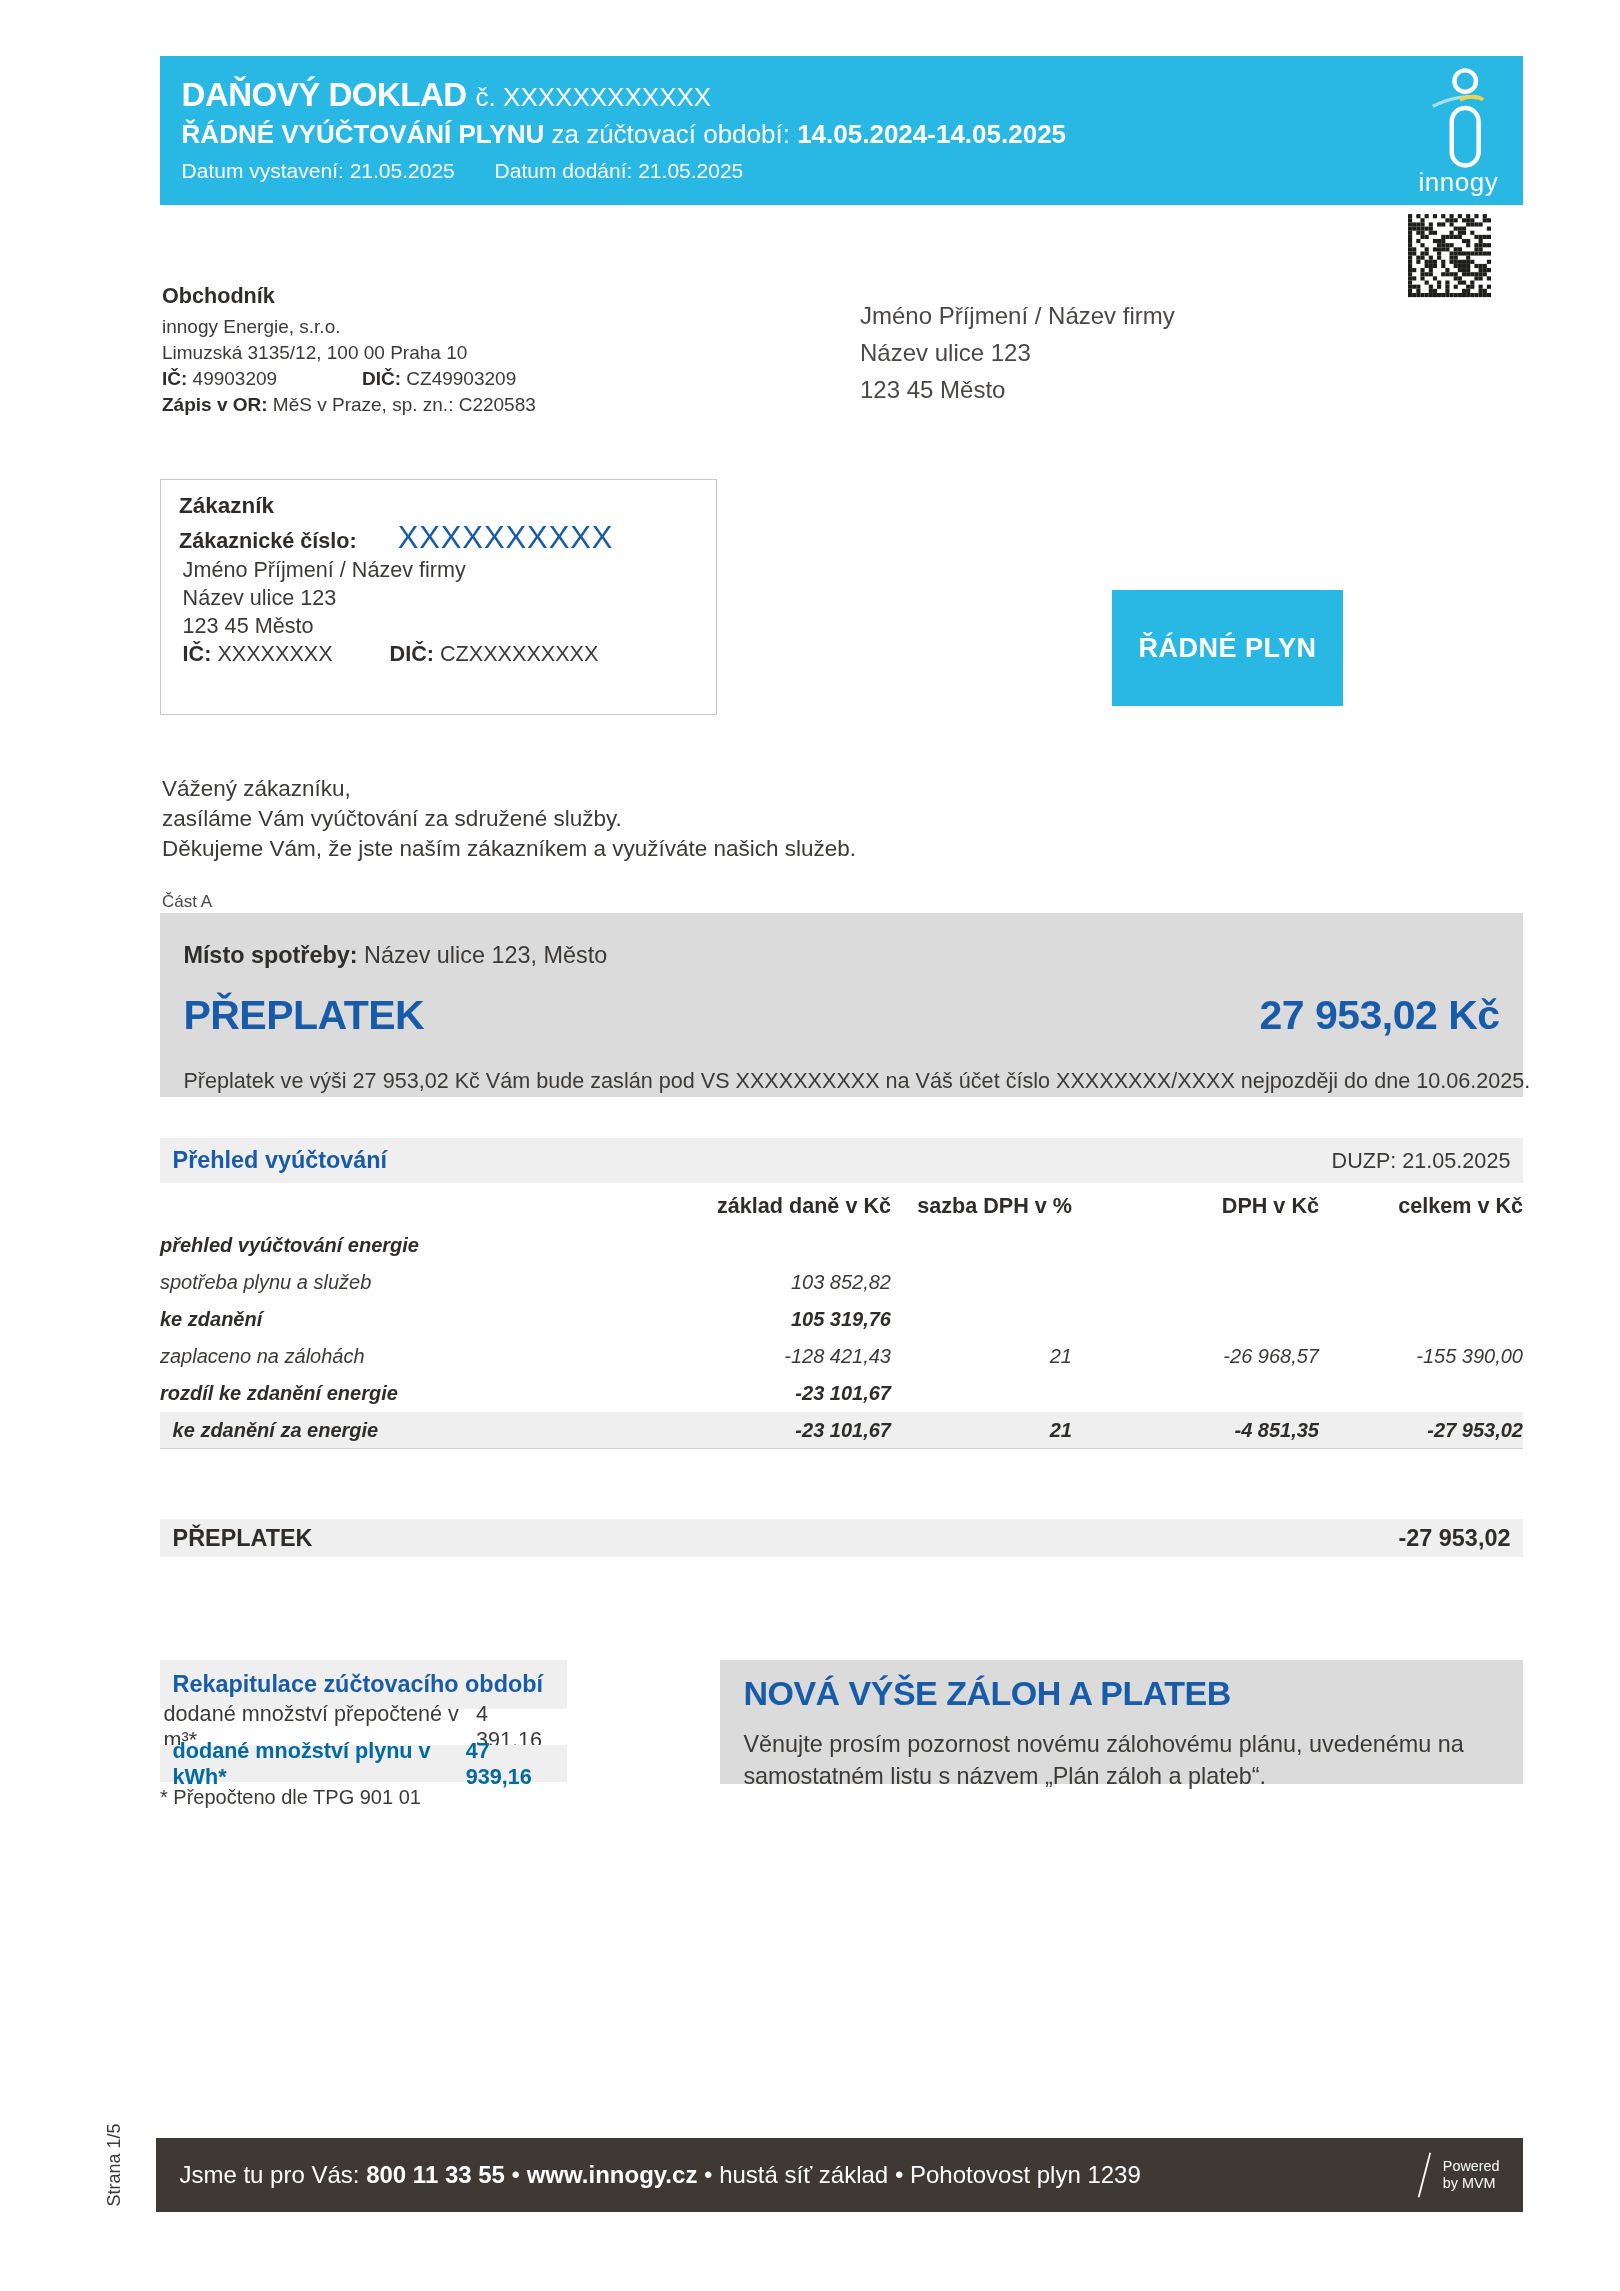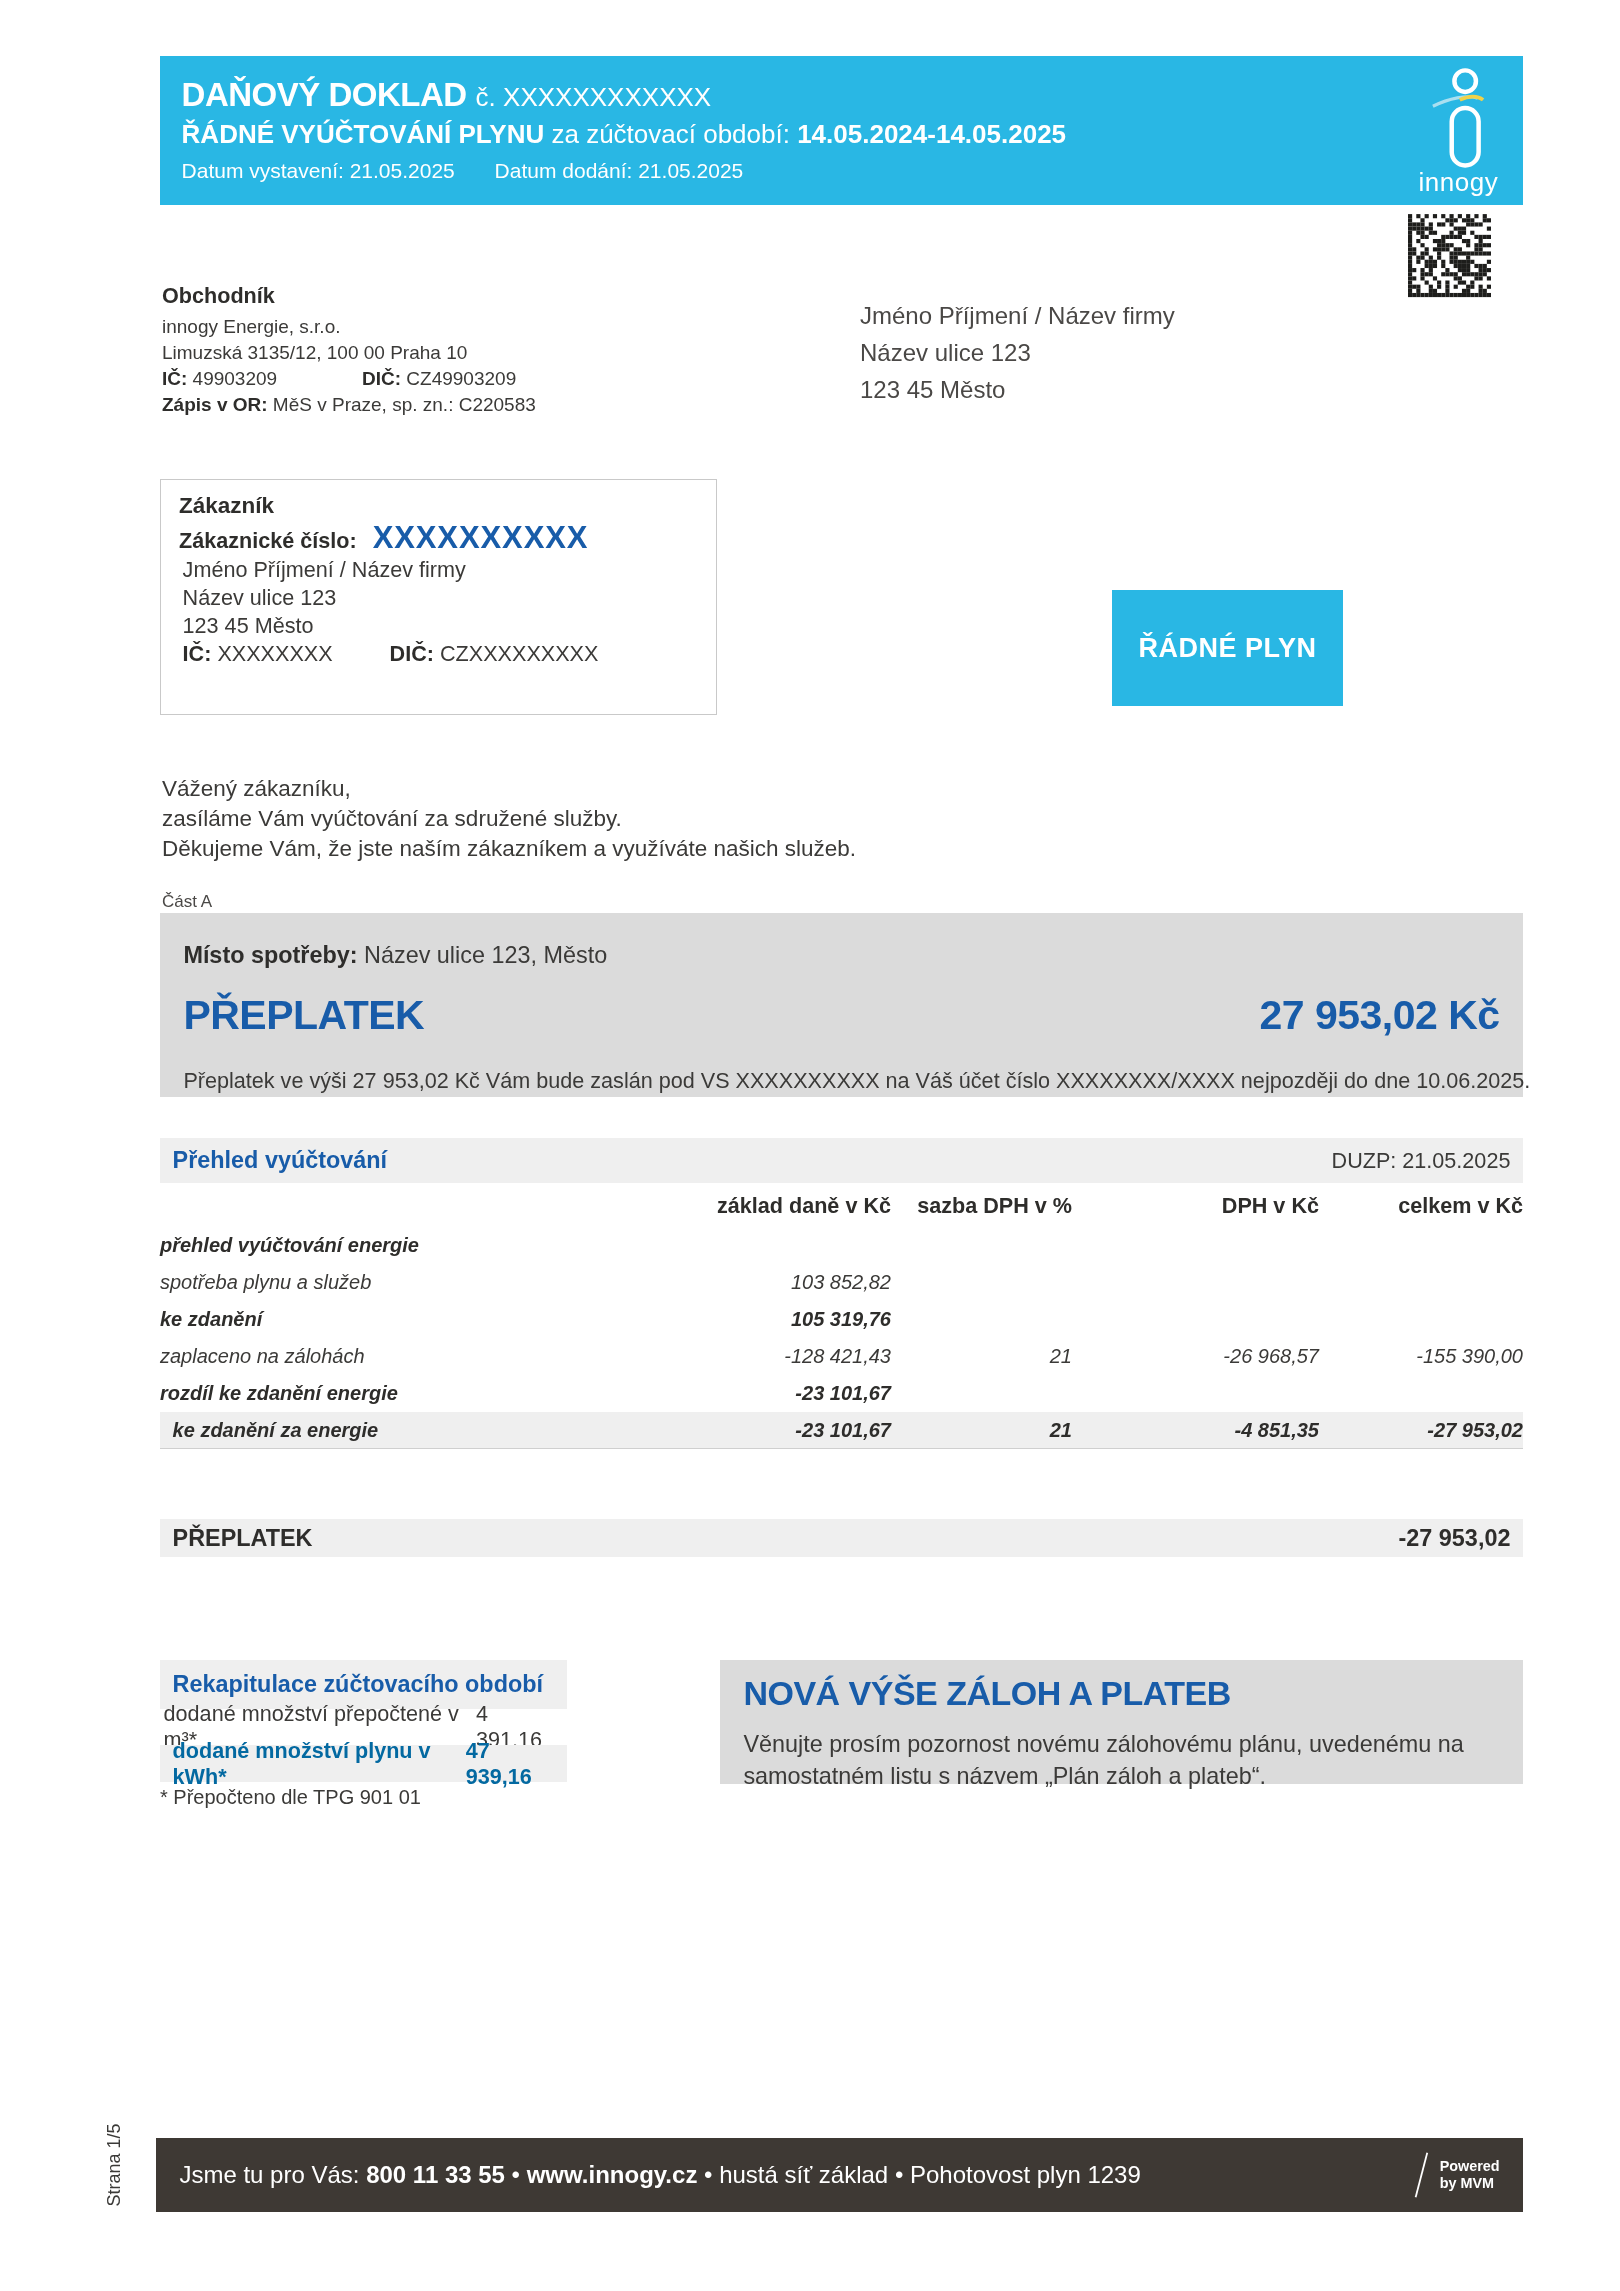"XXXXXXXXXX" .custbox .numval { font-weight: bold -> normal; margin-left: 16px -> 41px }
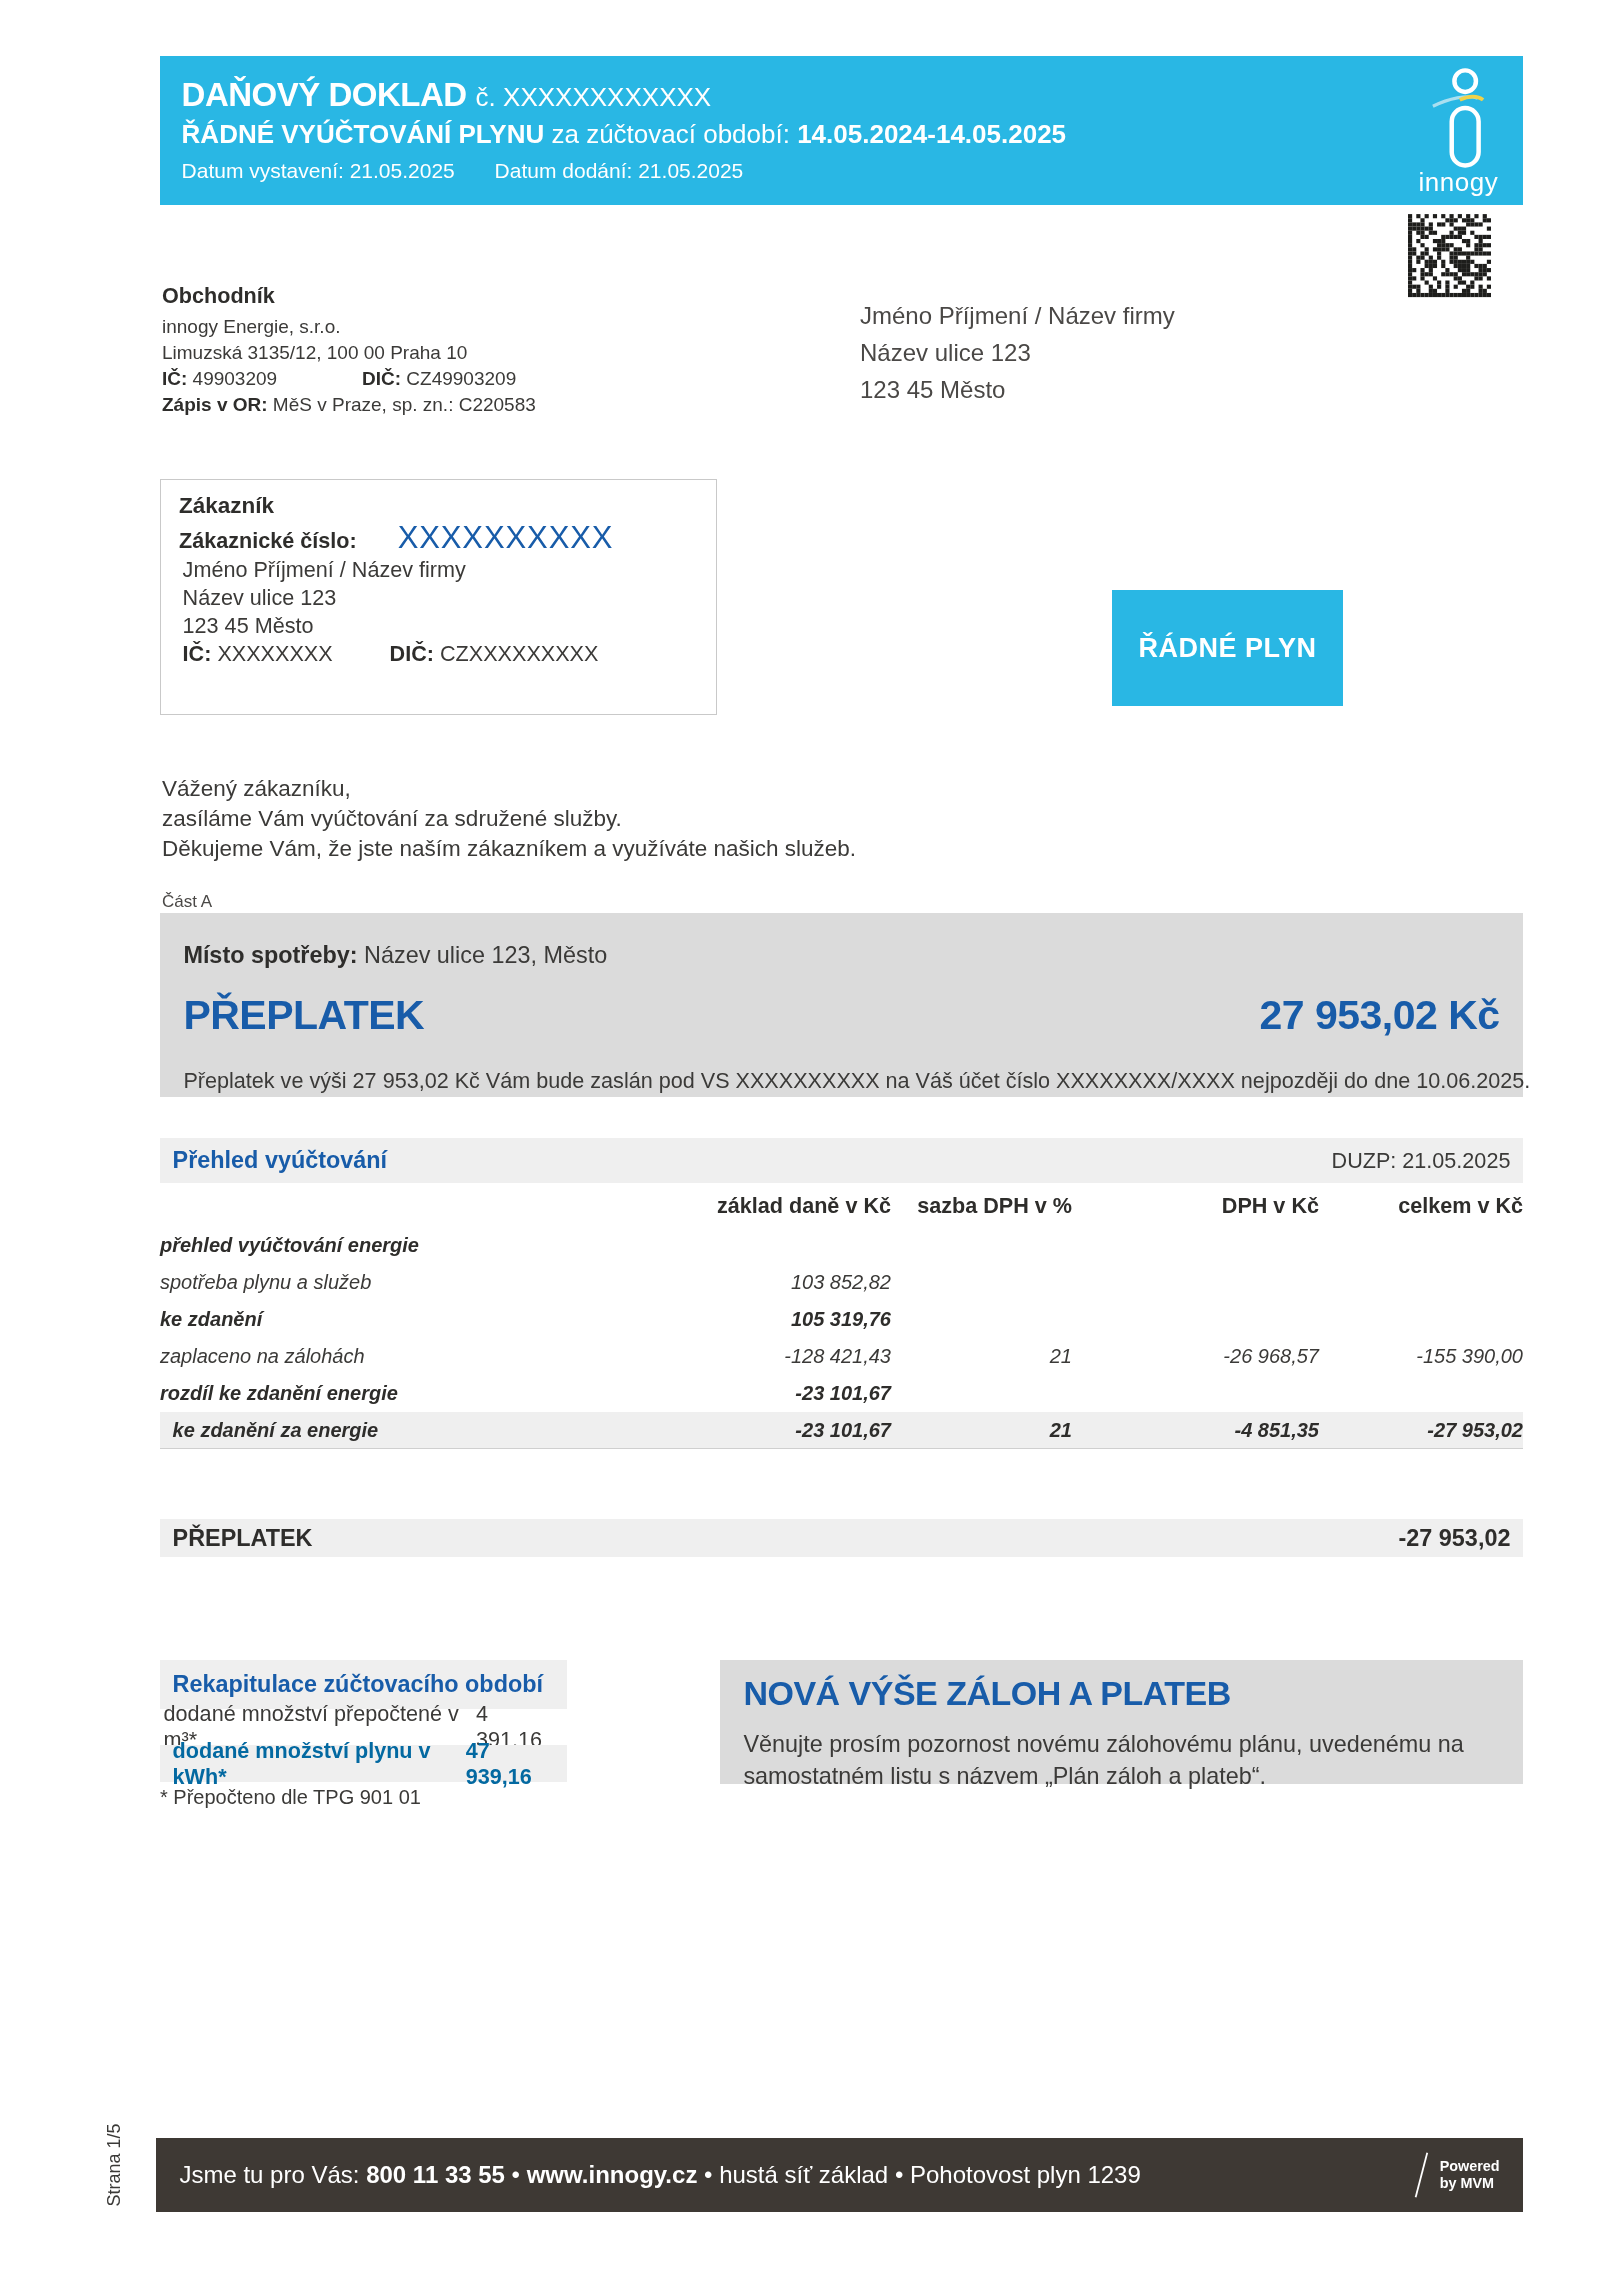"Powered" .footer .powtxt { font-weight: bold -> normal }
